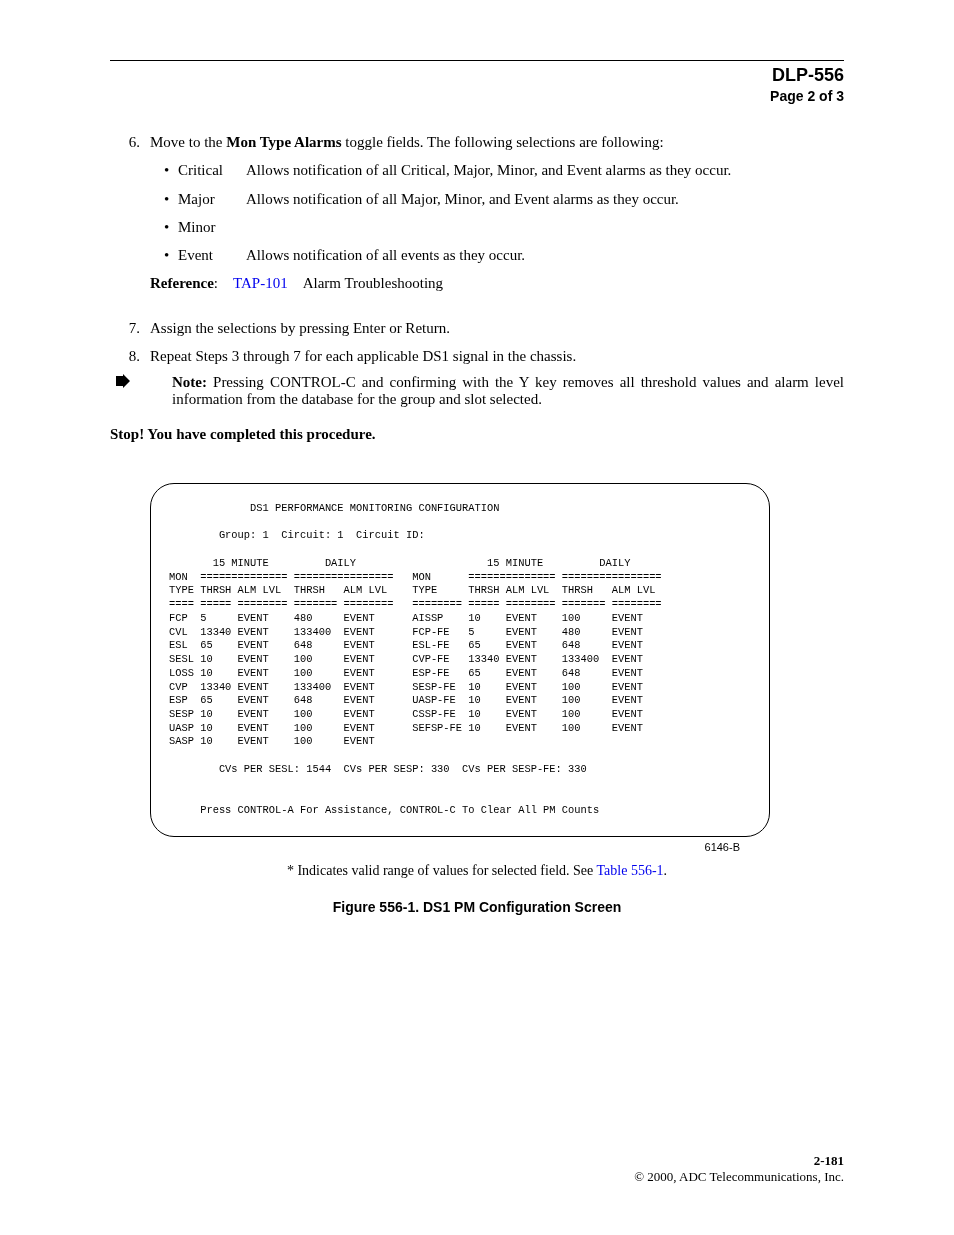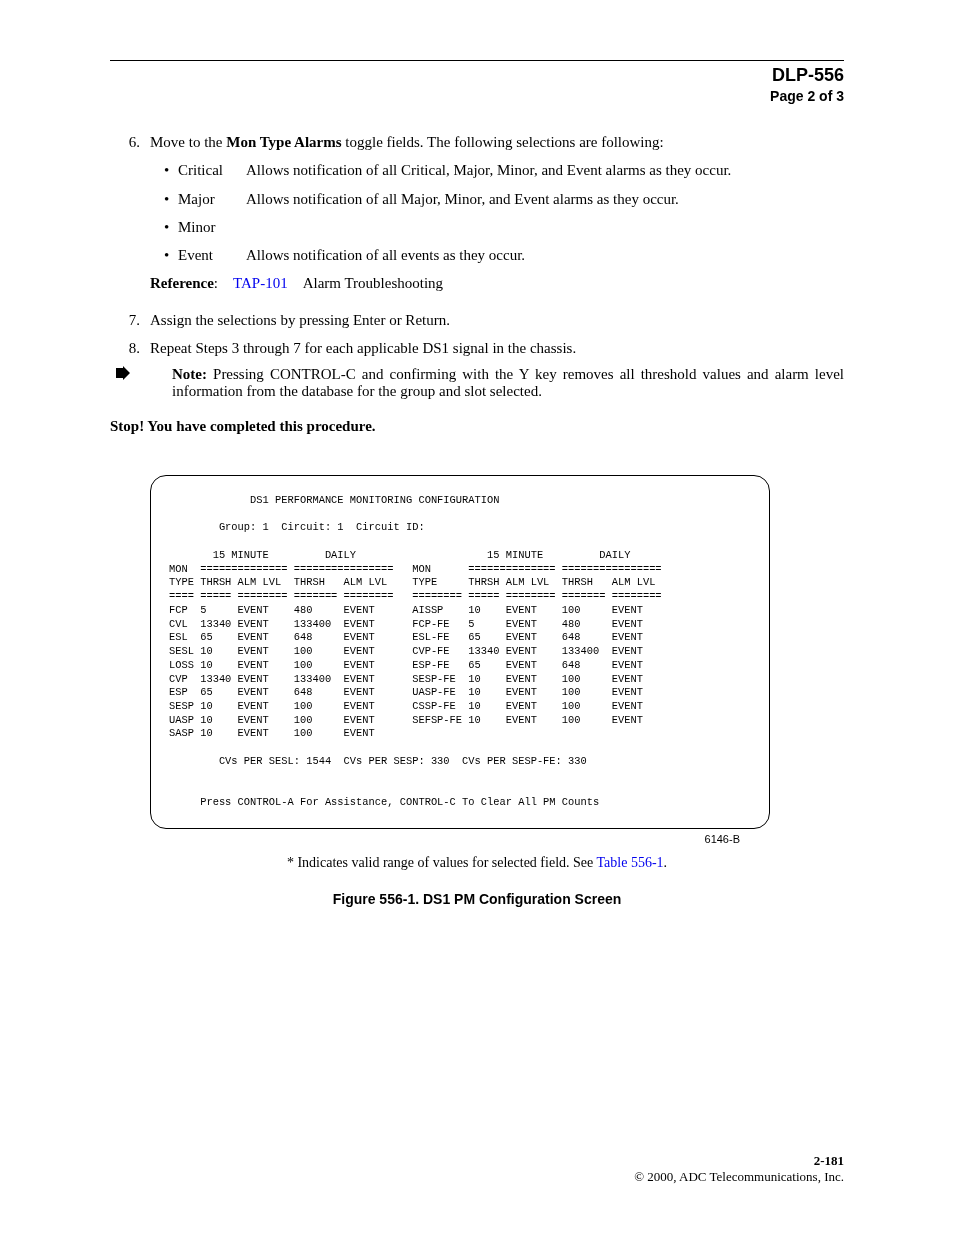"Reference: TAP-101 Alarm Troubleshooting" .reference { margin-bottom: 8px -> 16px }
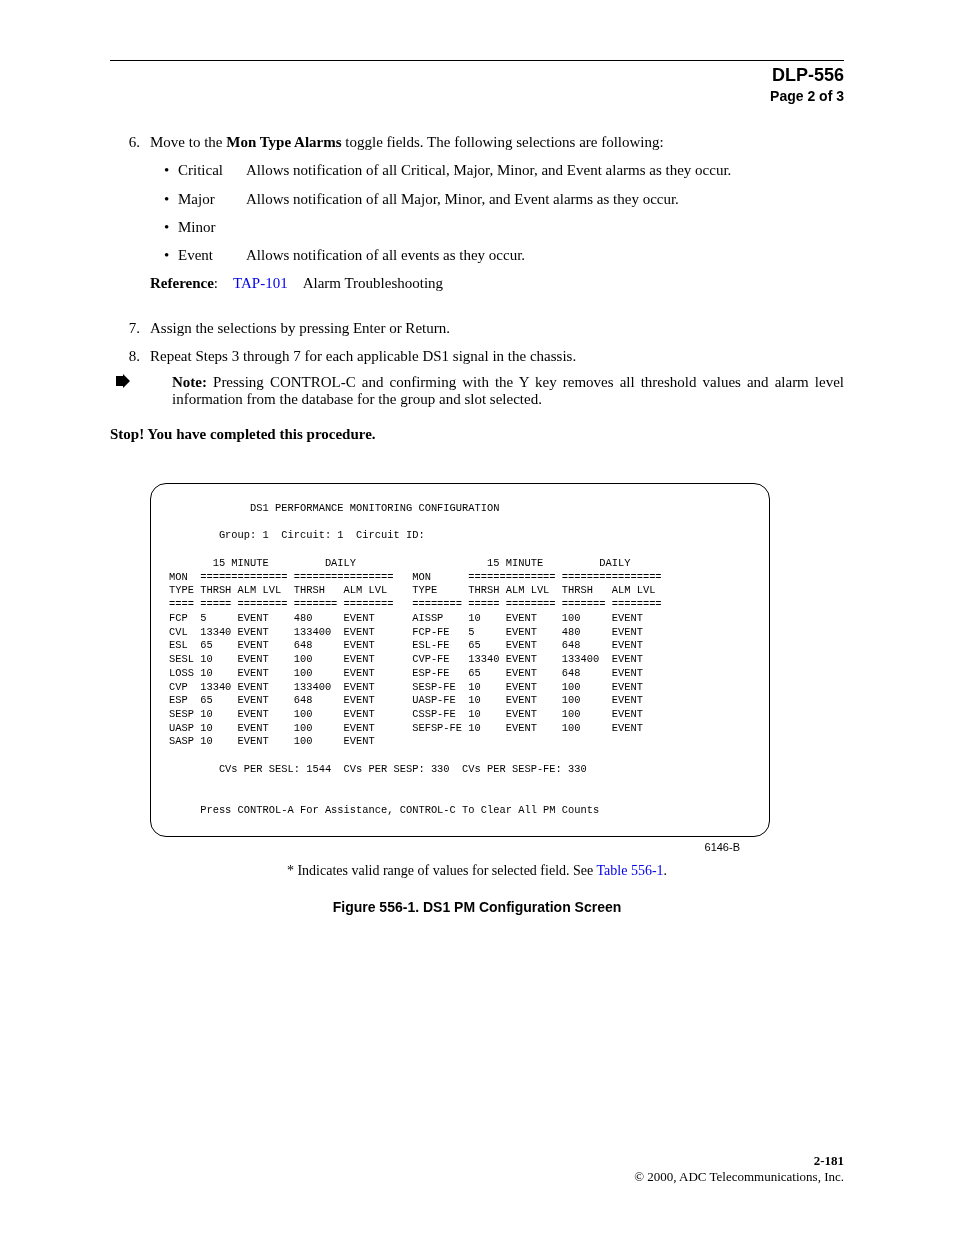"DS1 PERFORMANCE MONITORING CONFIGURATION" .terminal-box { border-radius: 16px -> 24px }
